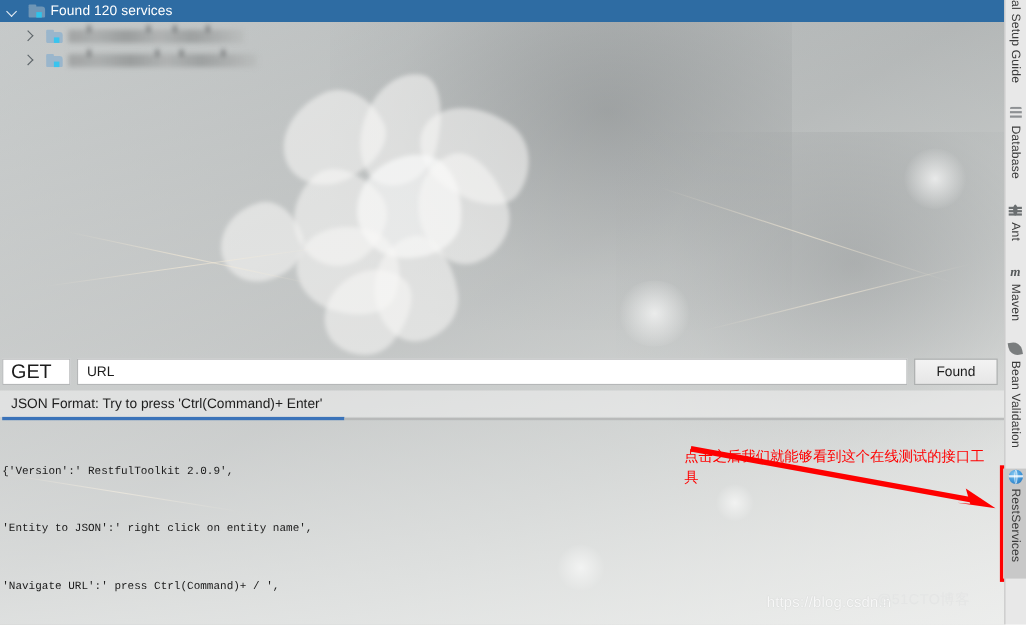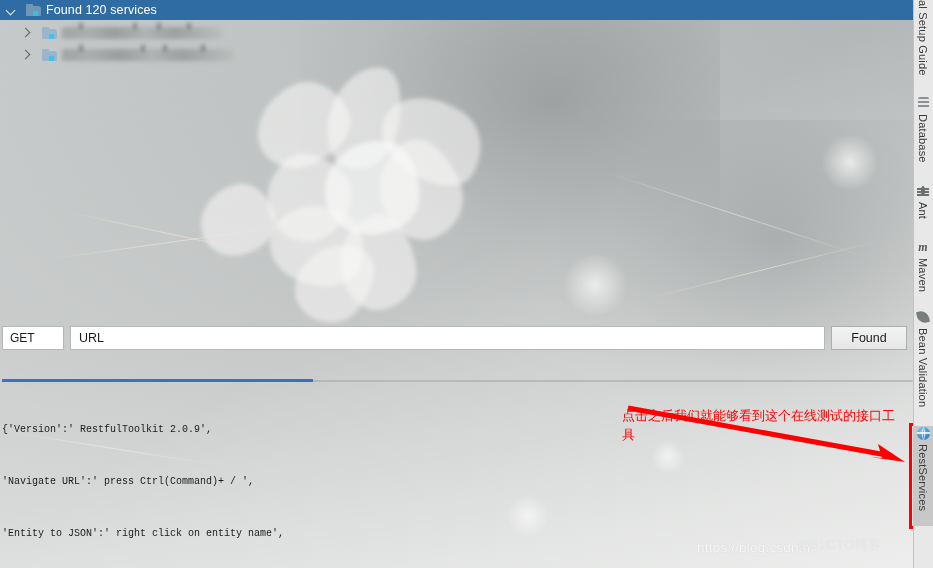"GET" .method-box { font-size: 12px -> 18px }
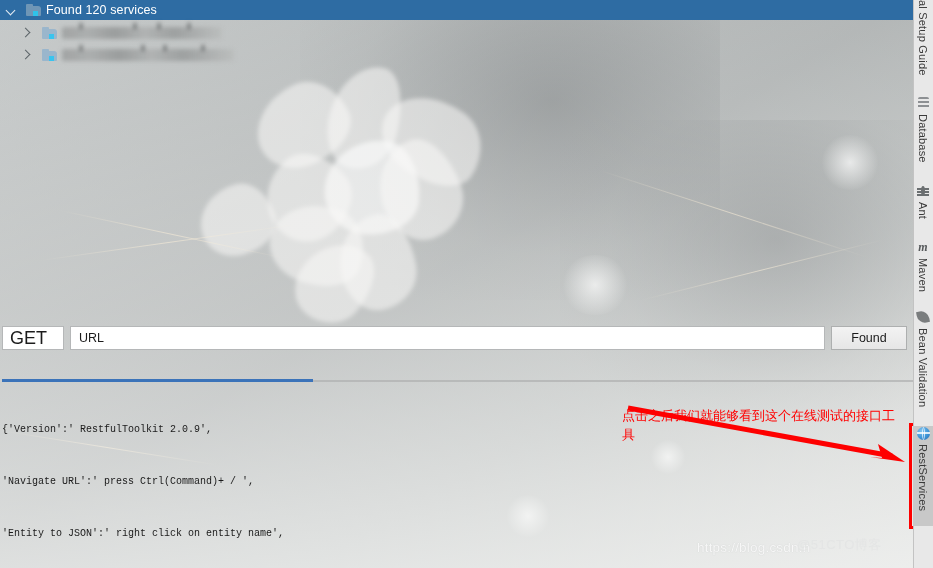"JSON Format: Try to press" div.hint-line { html: none -> <div> <span>JSON Format: Try to press 'Ctrl(Command)+ Enter'</span> </div> }
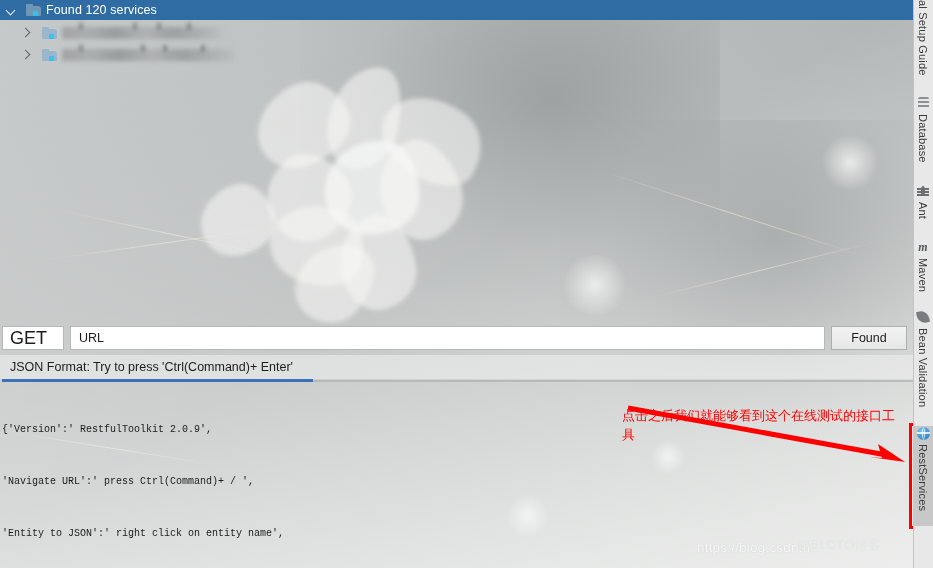"'Navigate URL':' press Ctrl(Command)+ /" div.ln { order: before "'Entity to JSON':' right click" -> after "'Entity to JSON':' right click" }
